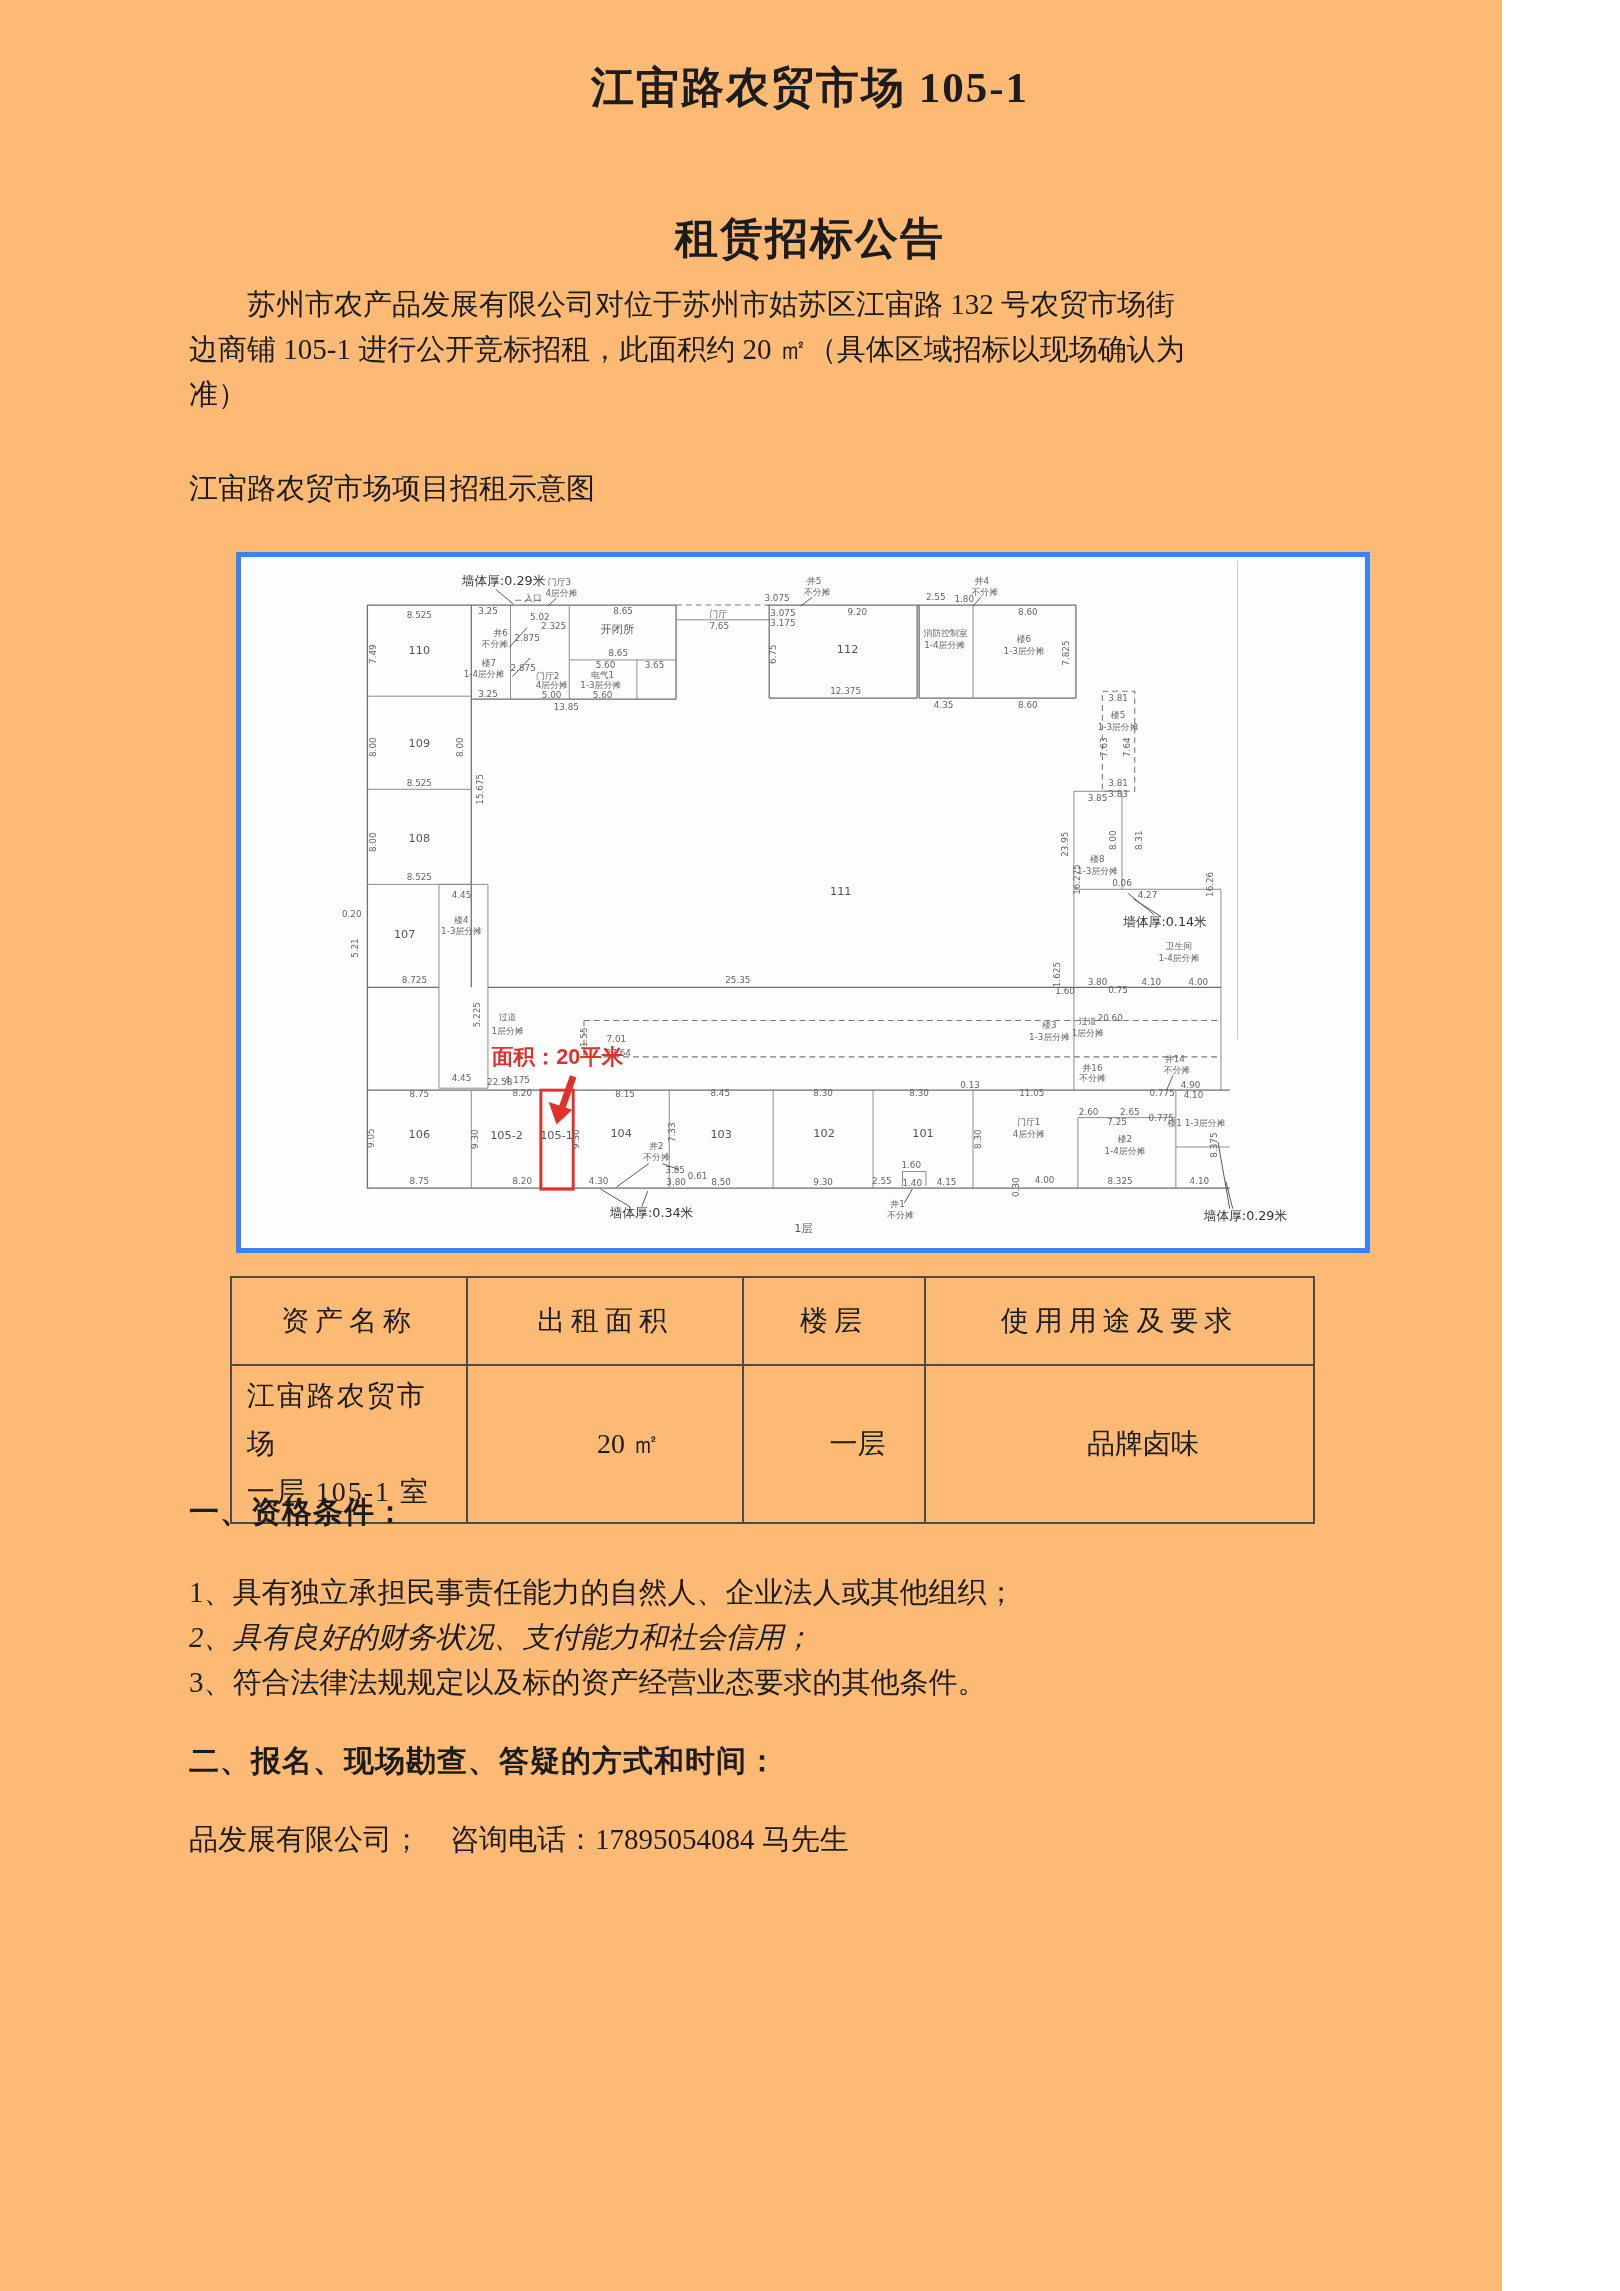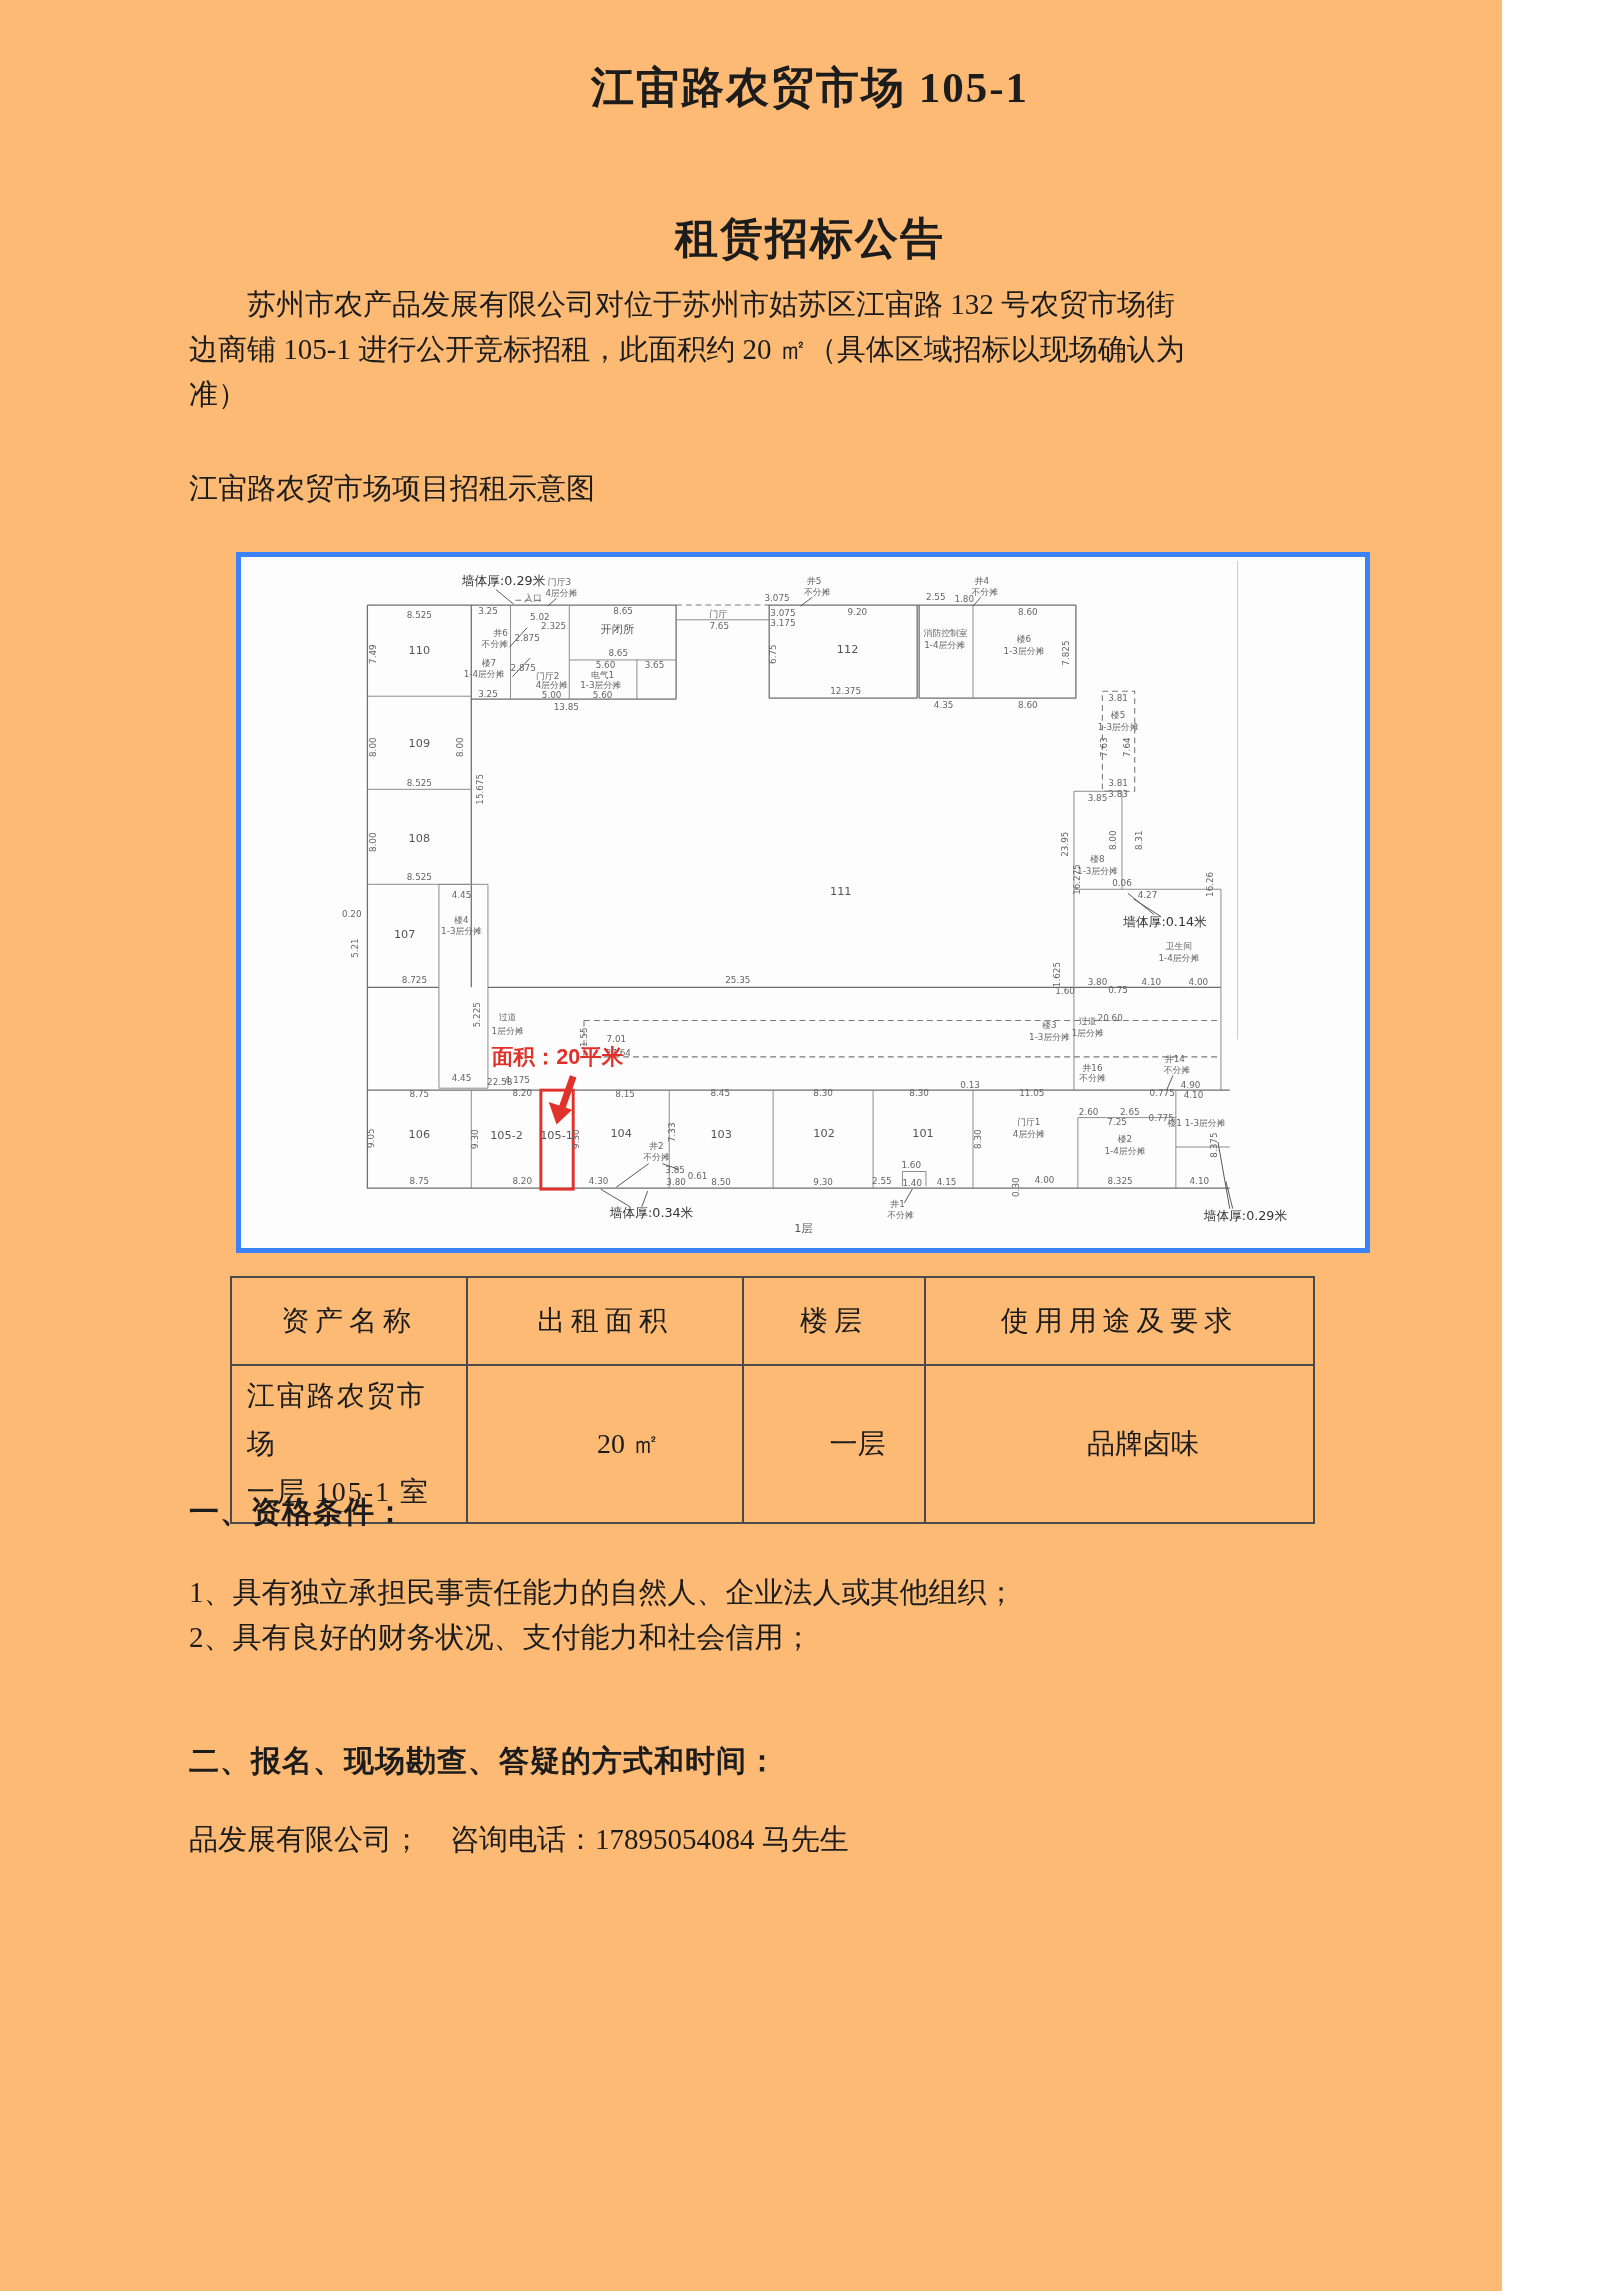"2、具有良好的财务状况、支付能力和社会信用；" div.abs { font-style: none -> italic }
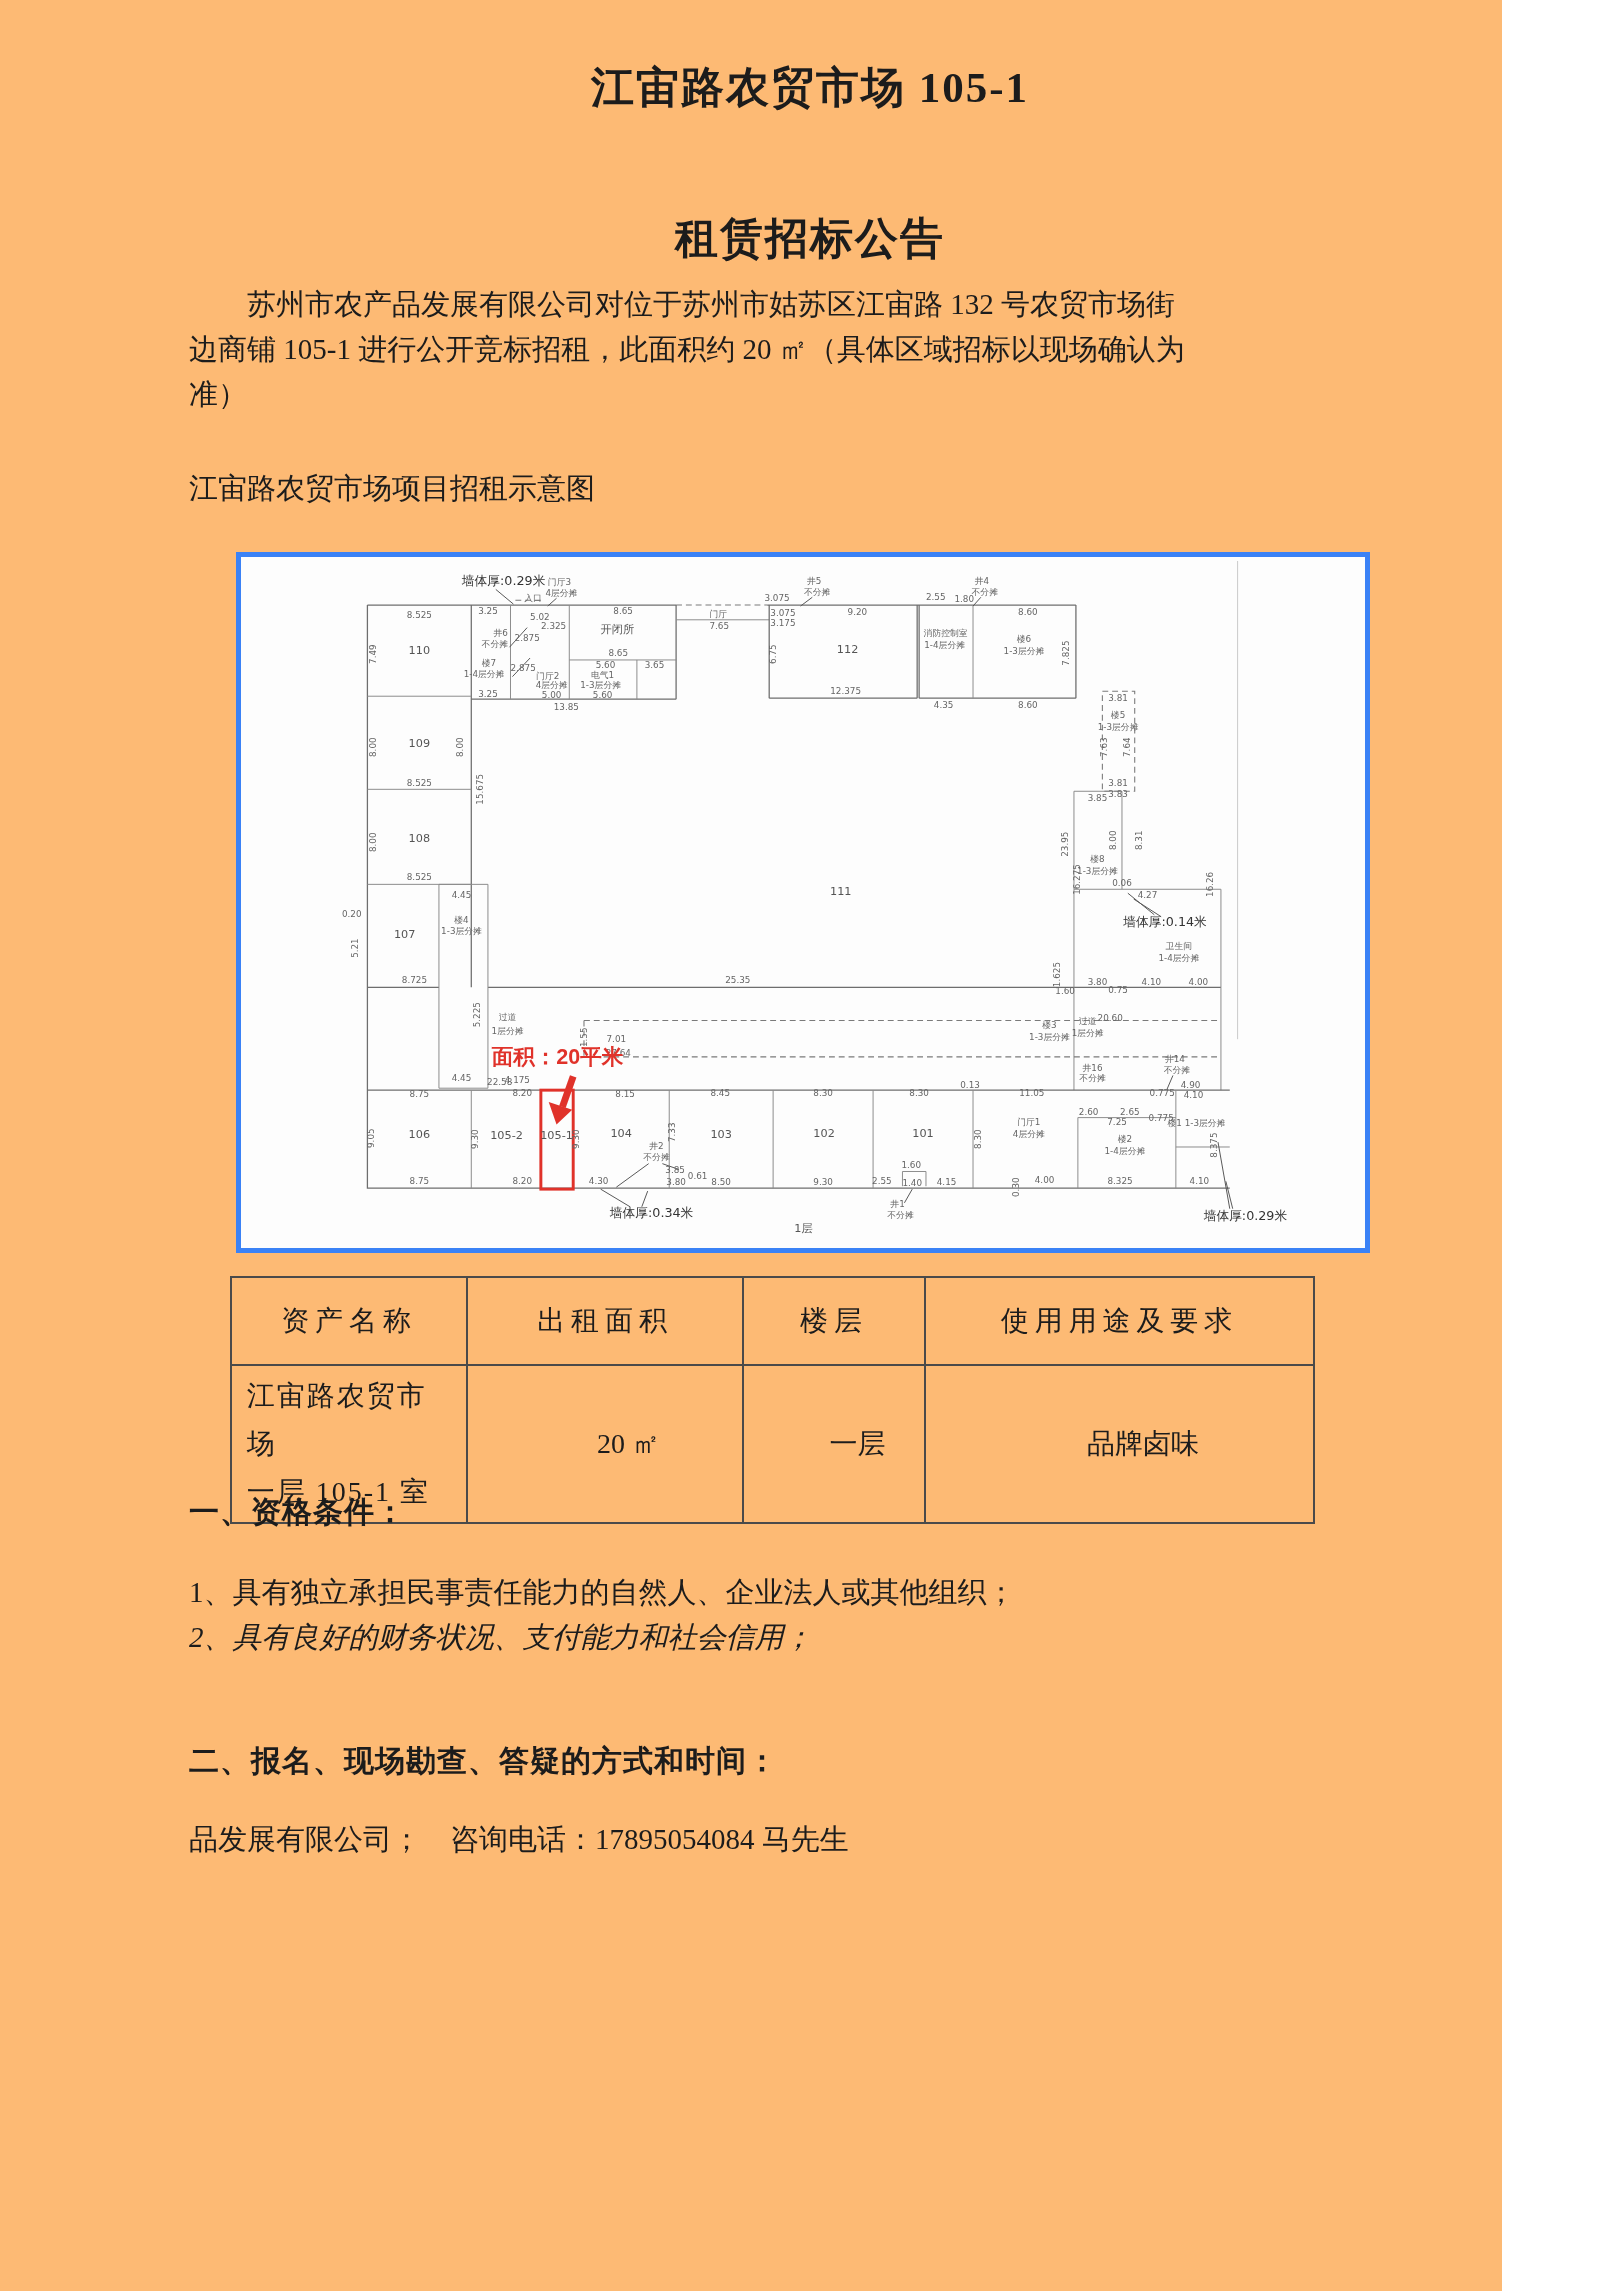"3、符合法律法规规定以及标的资产经营业态要求的其他条件。" div.abs { html: none -> <div>3、符合法律法规规定以及标的资产经营业态要求的其他条件。</div> }
